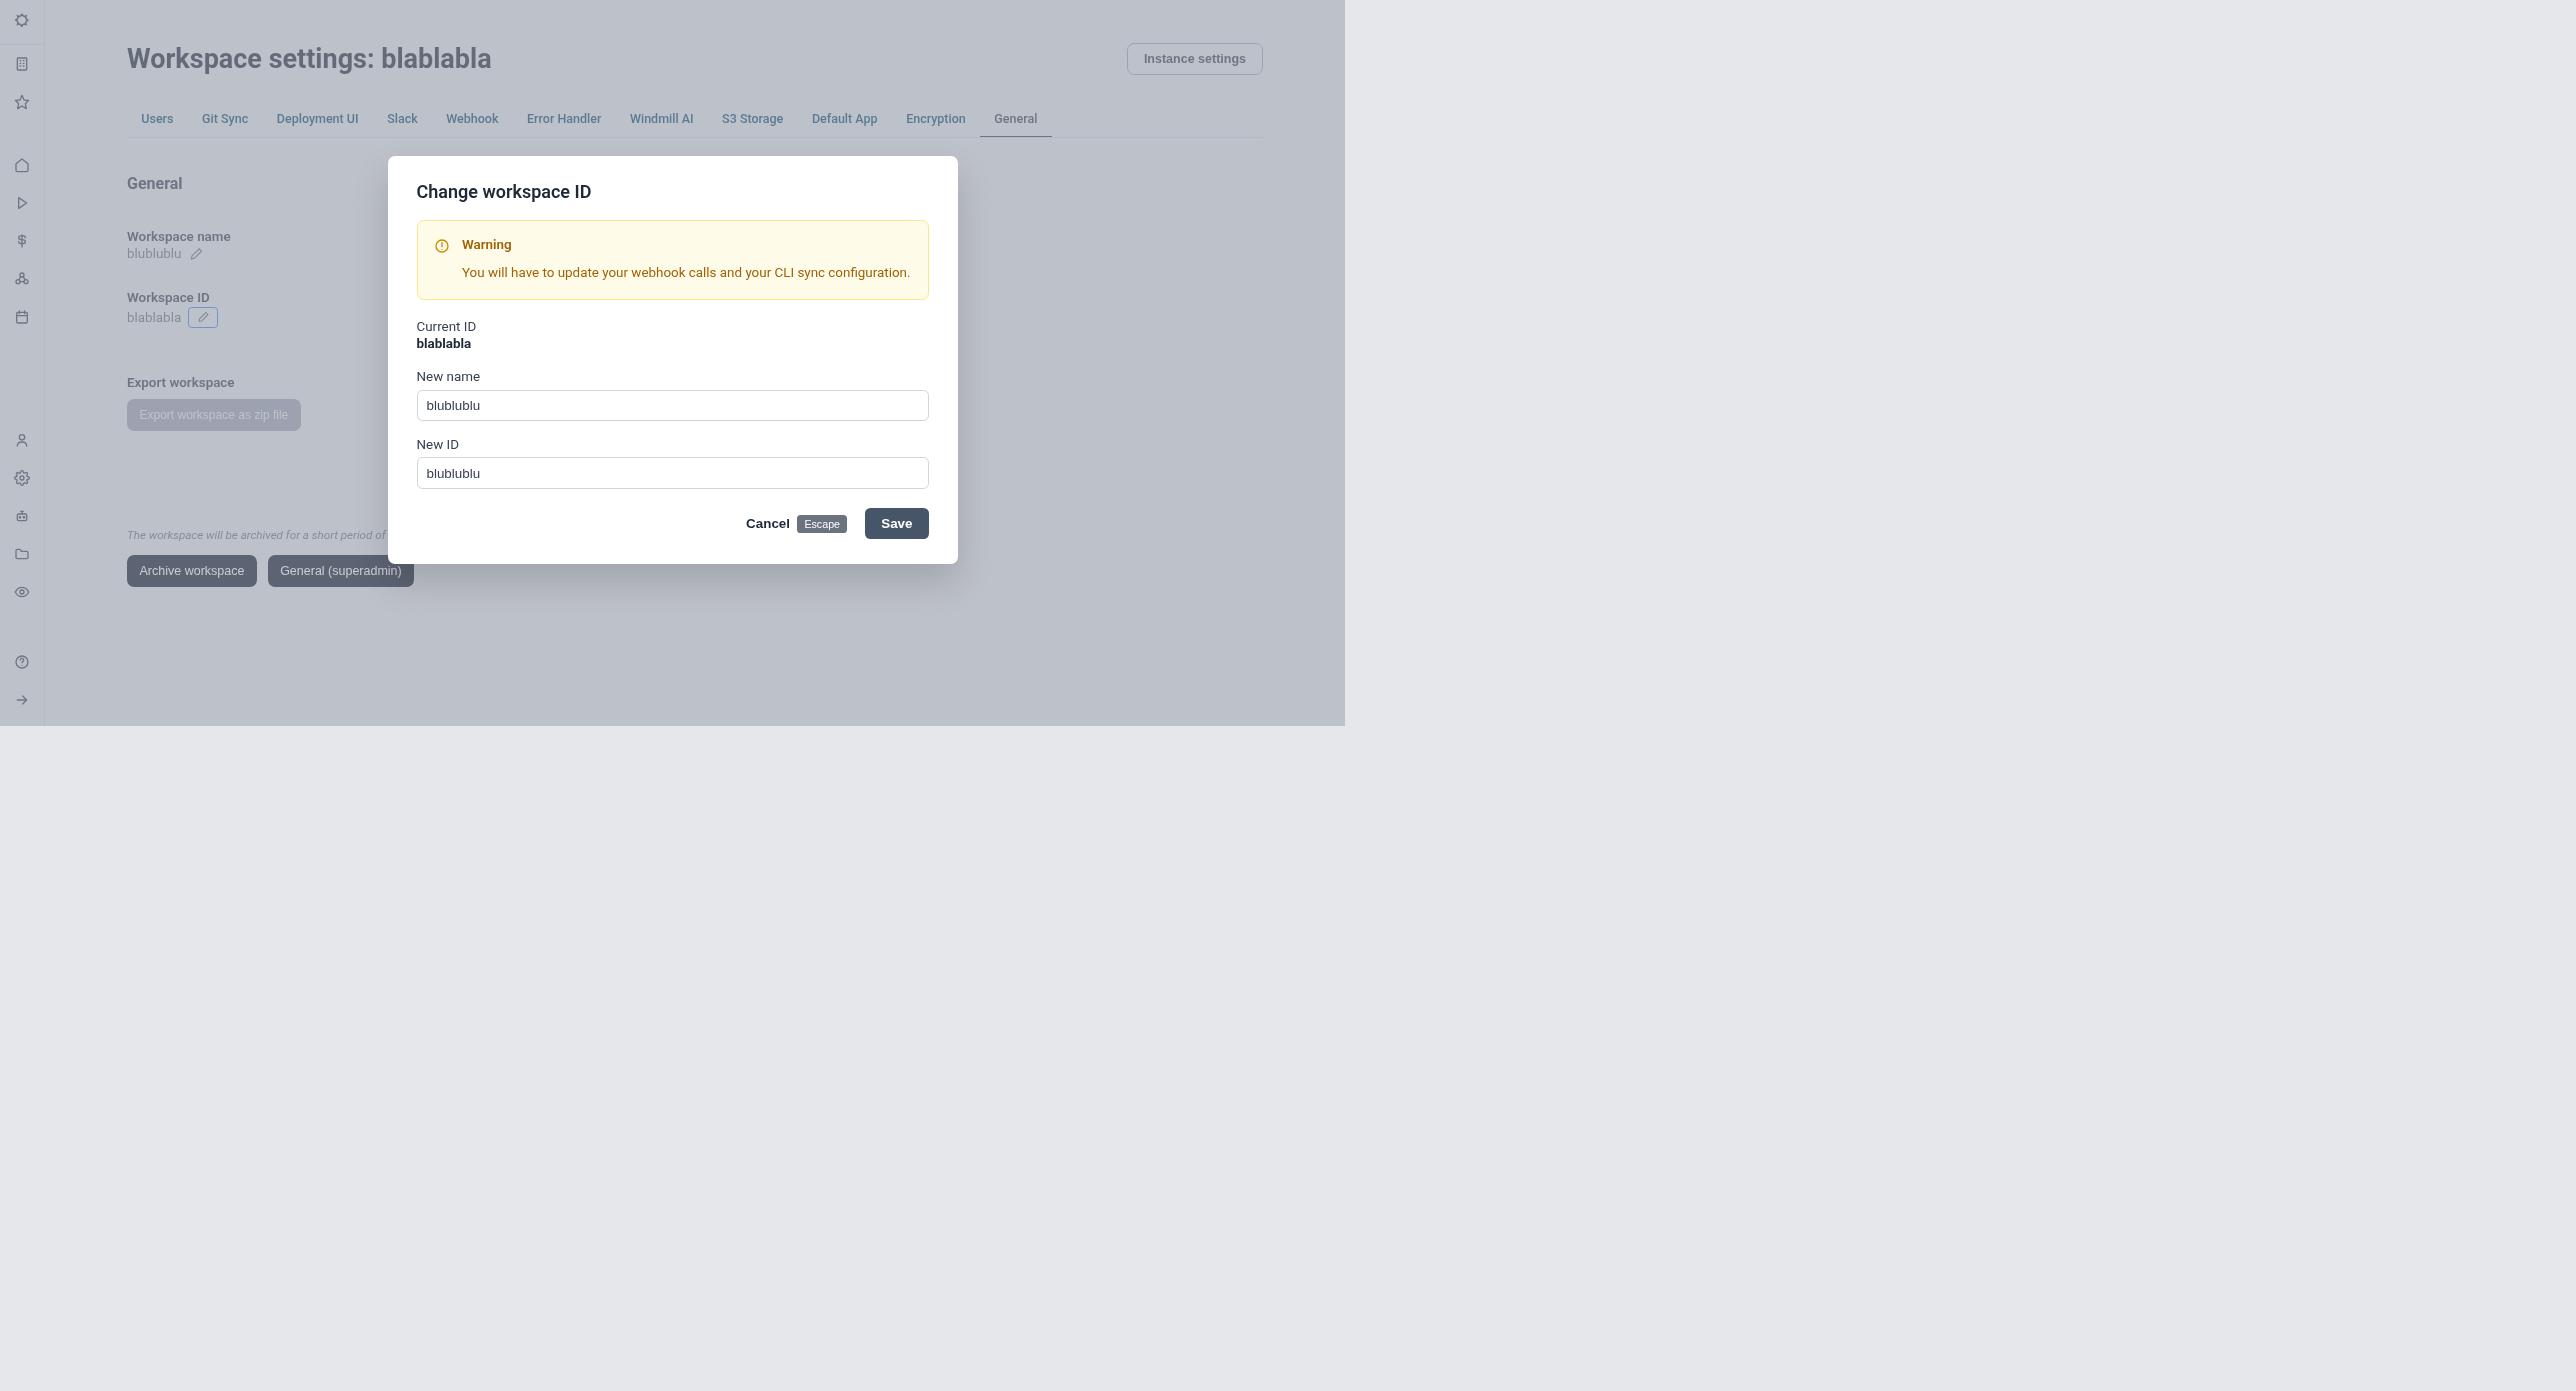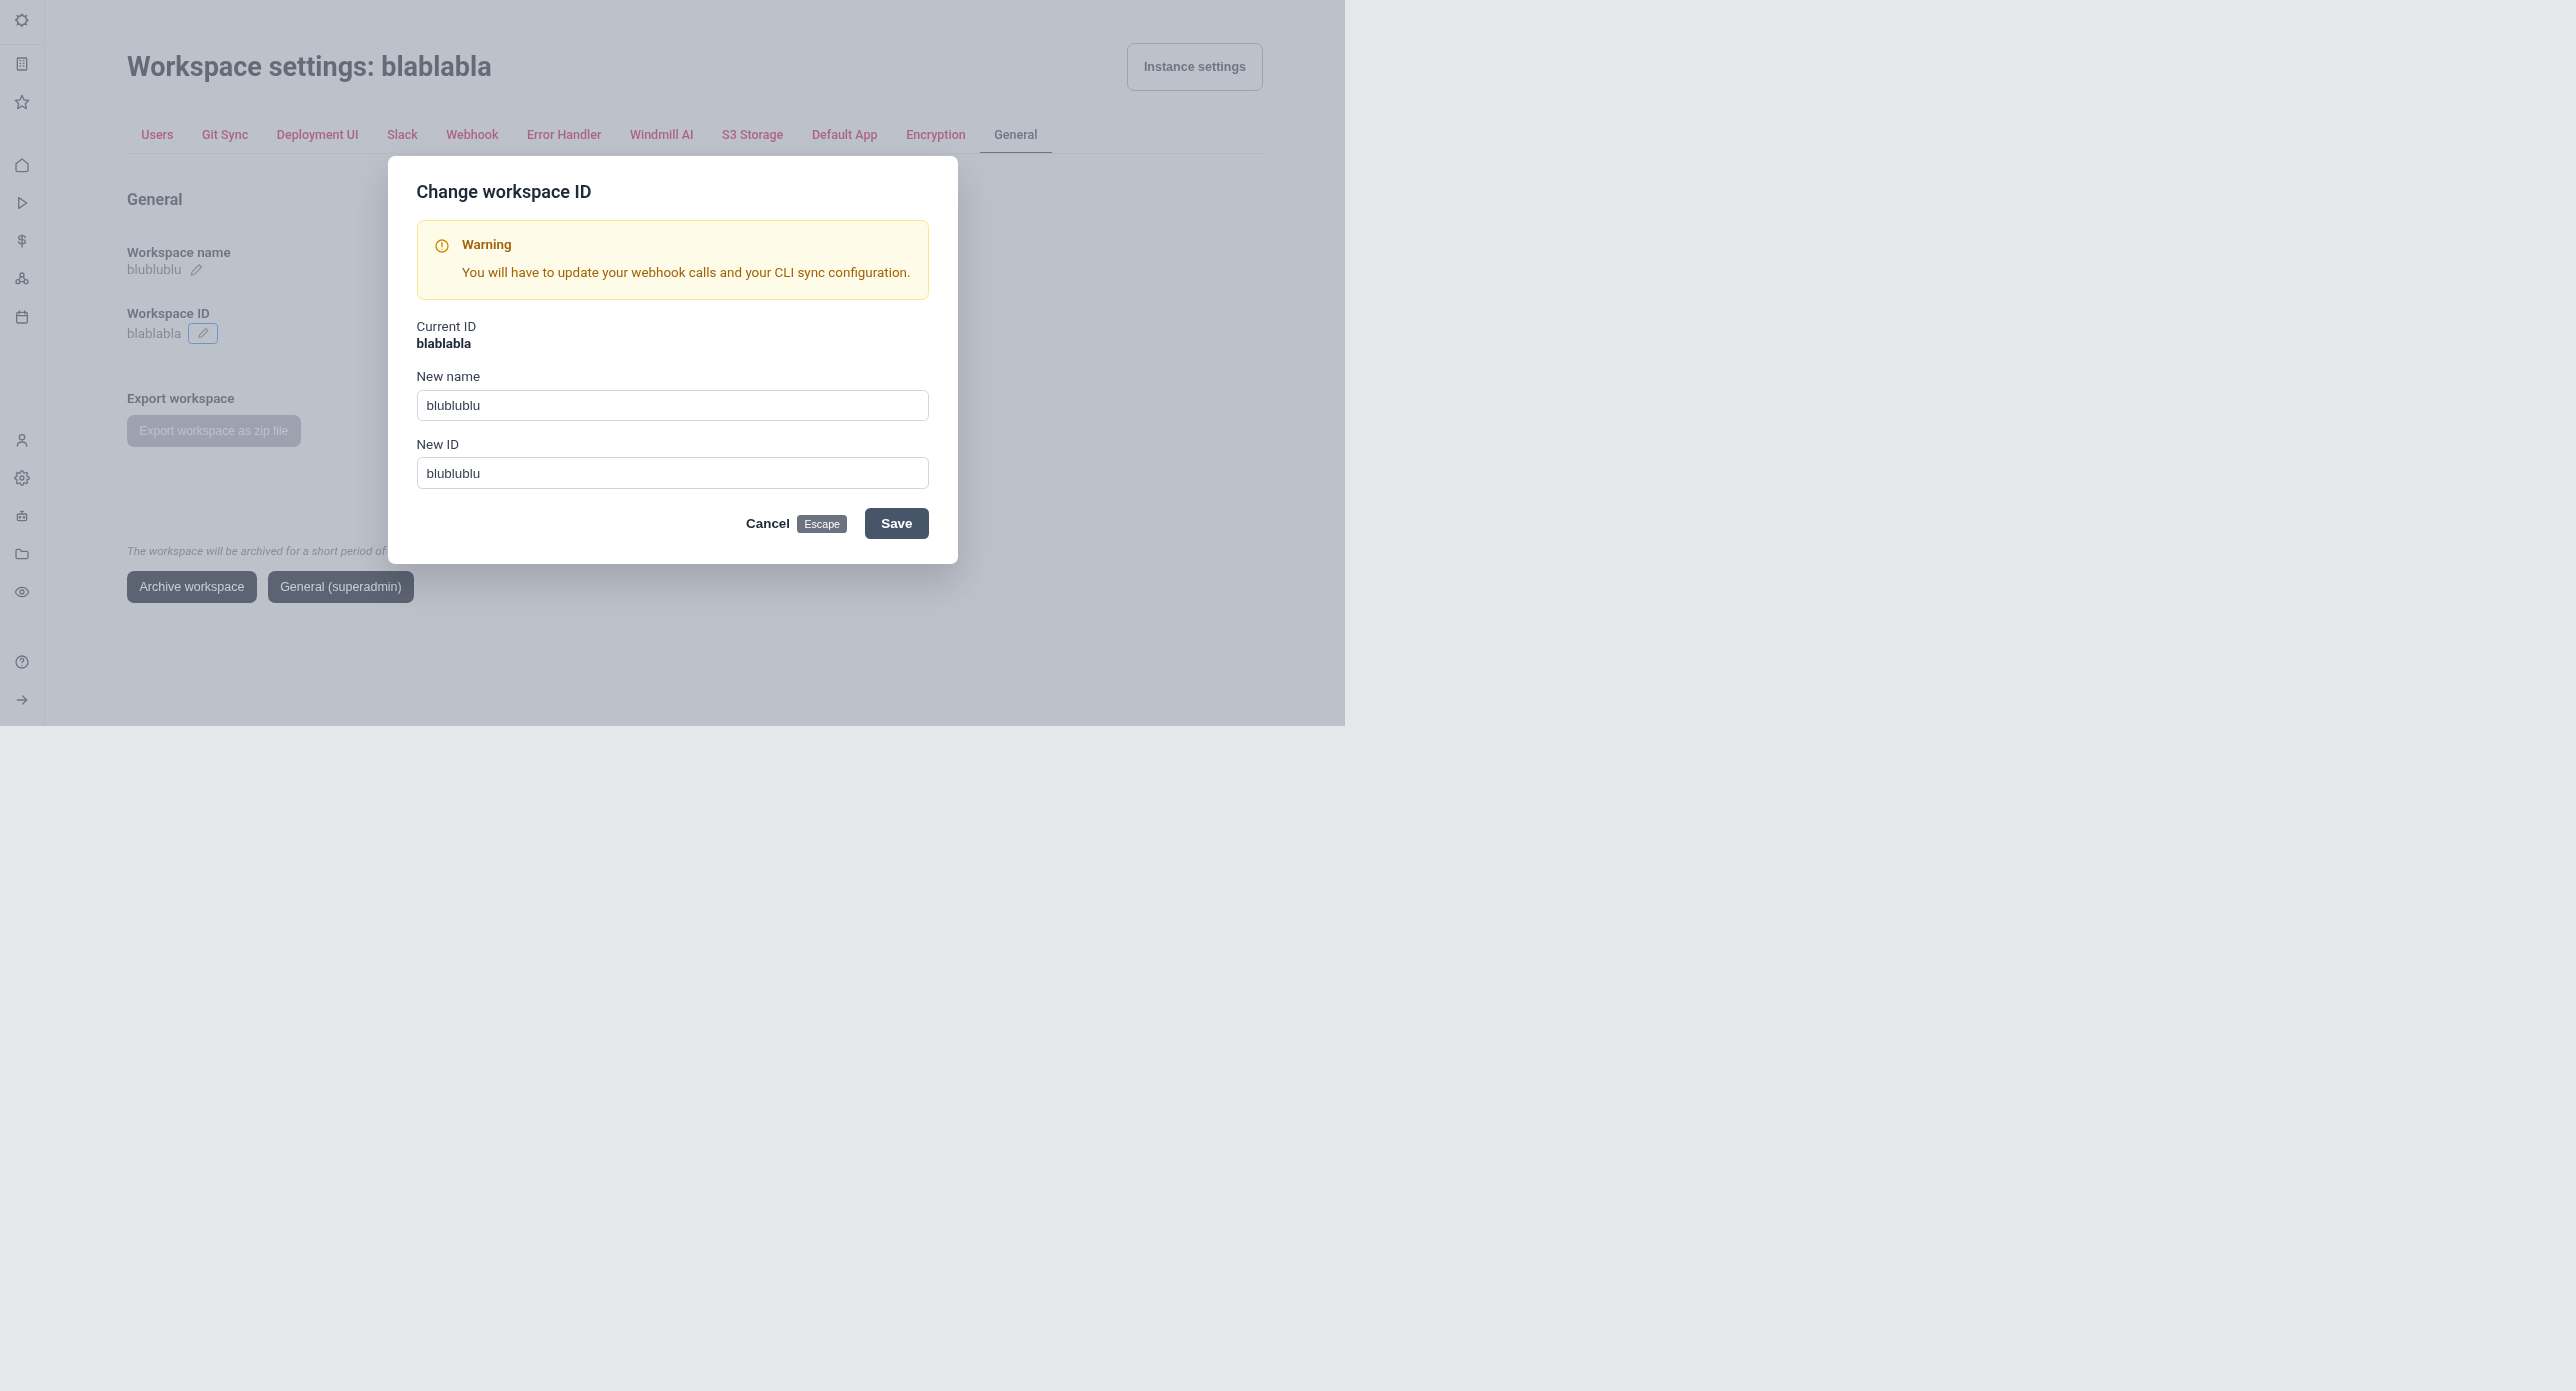"Instance settings" .instance-btn { padding: 16px 16px -> 8px 16px }
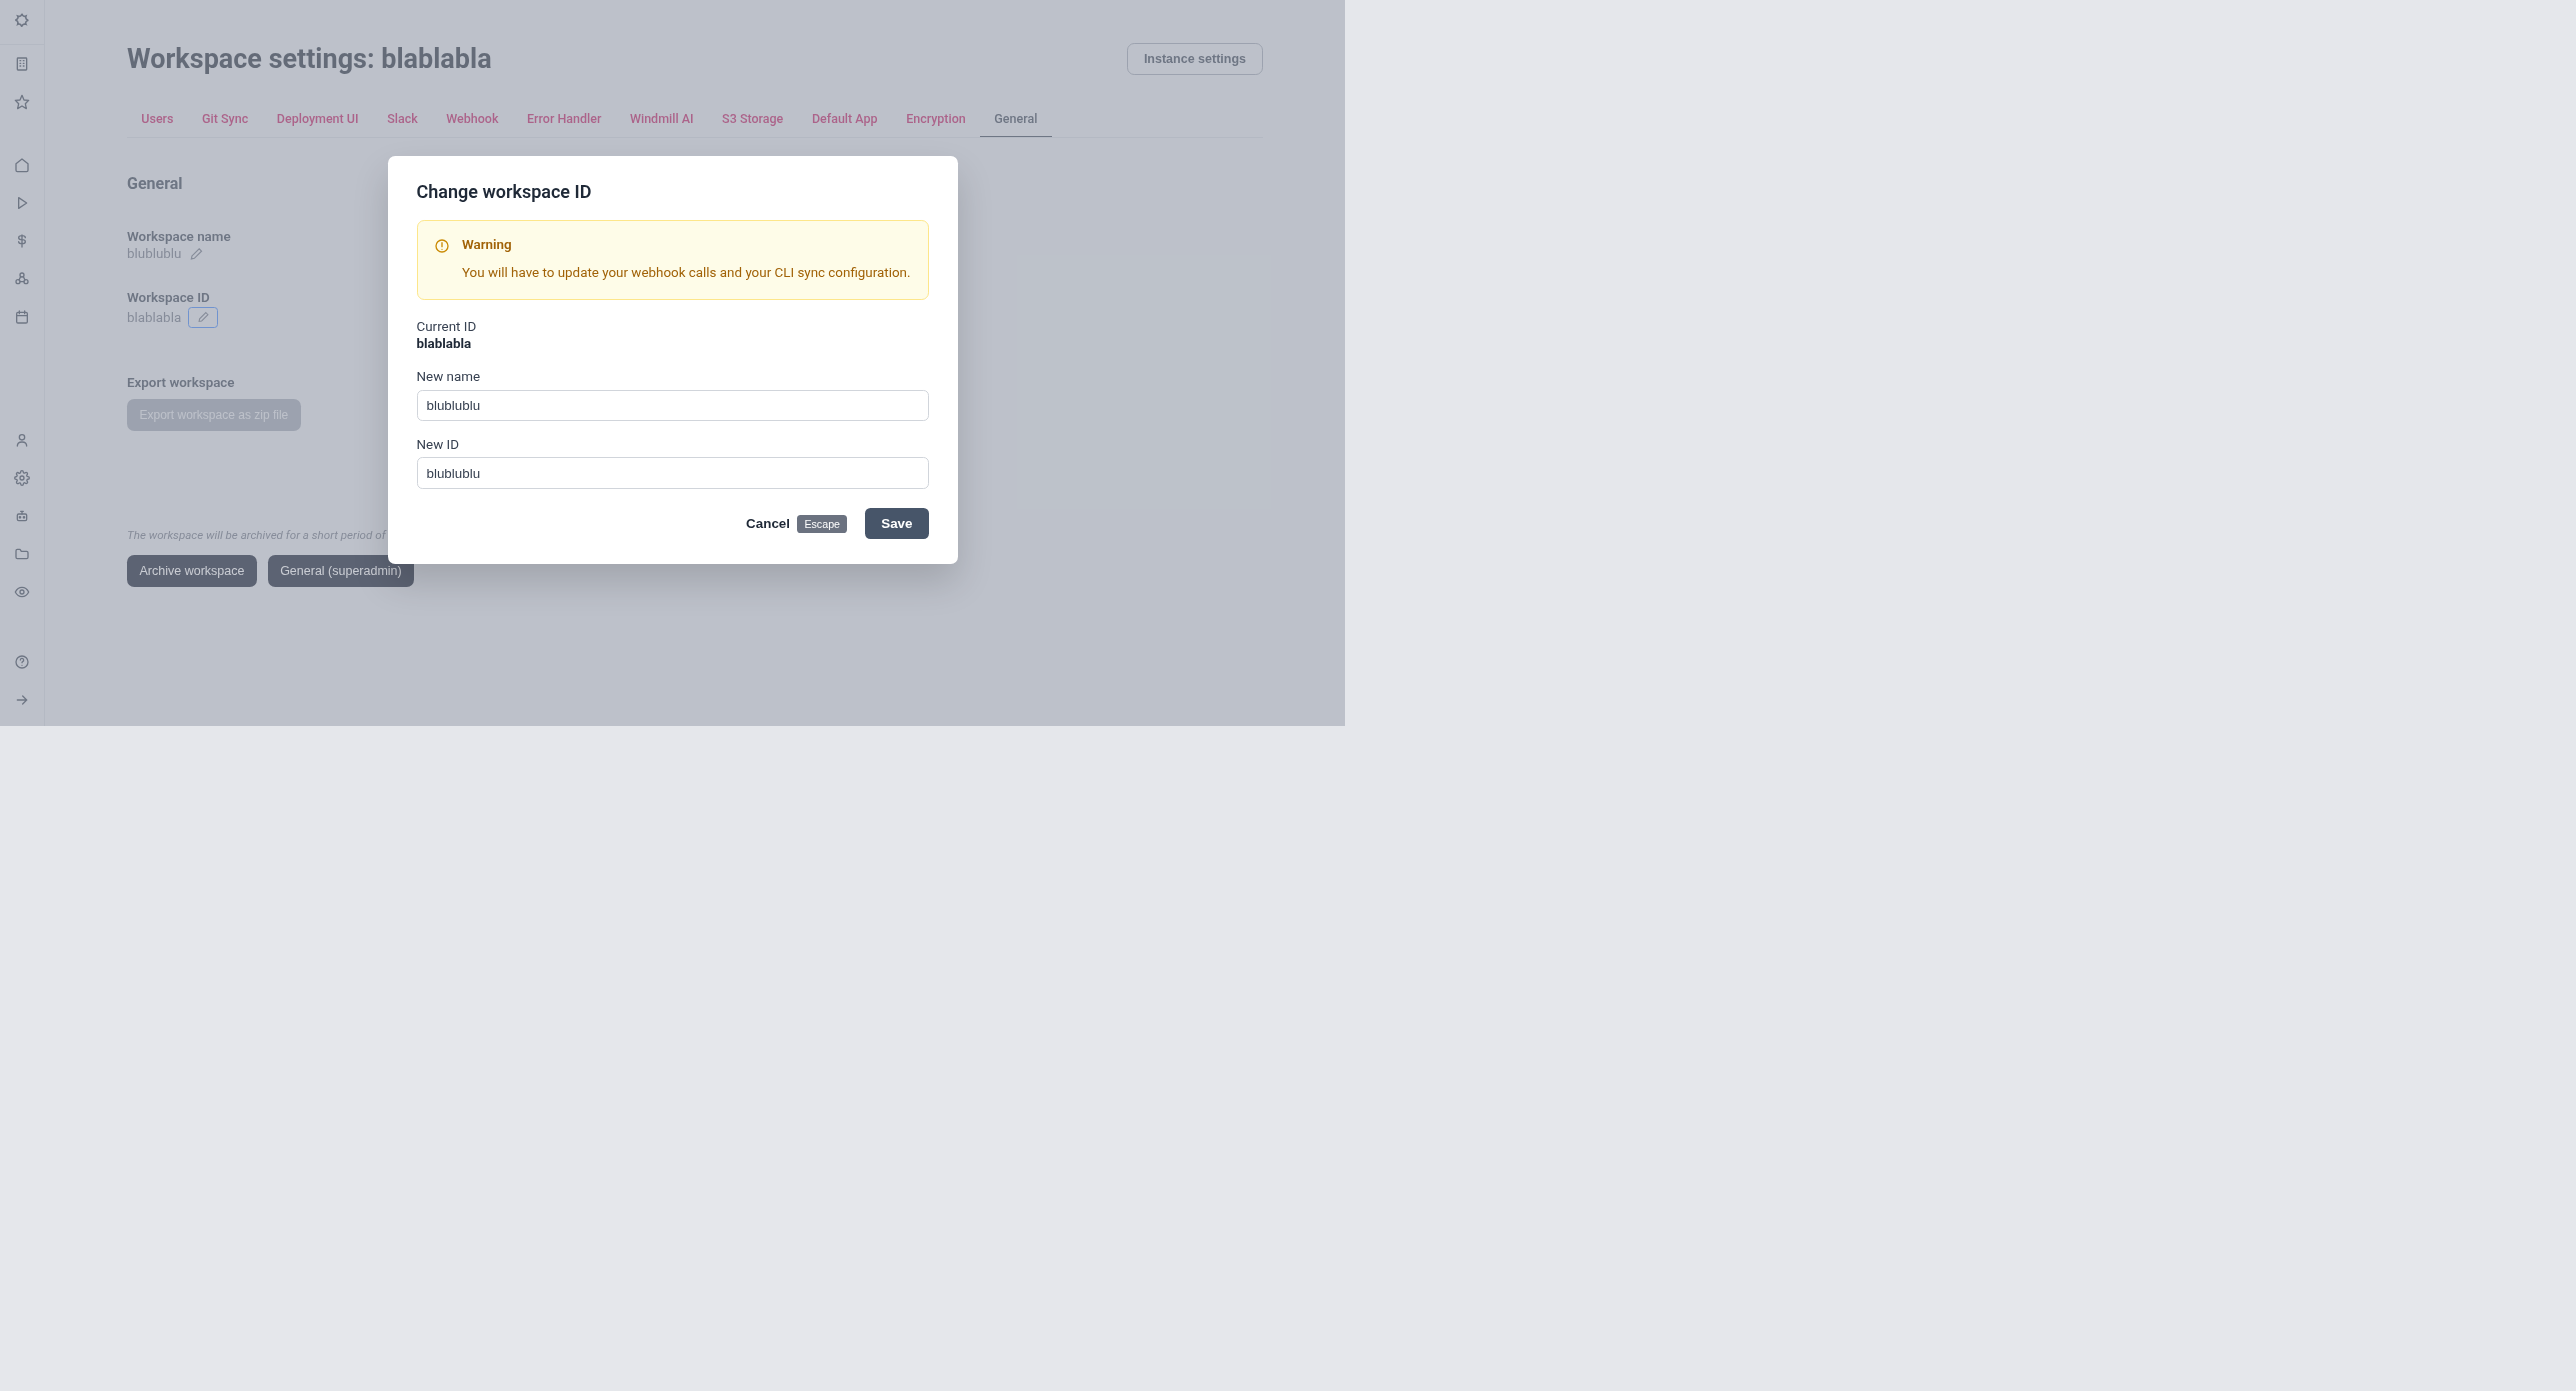"Users" .tab { color: #be185d -> #0c4a6e }
